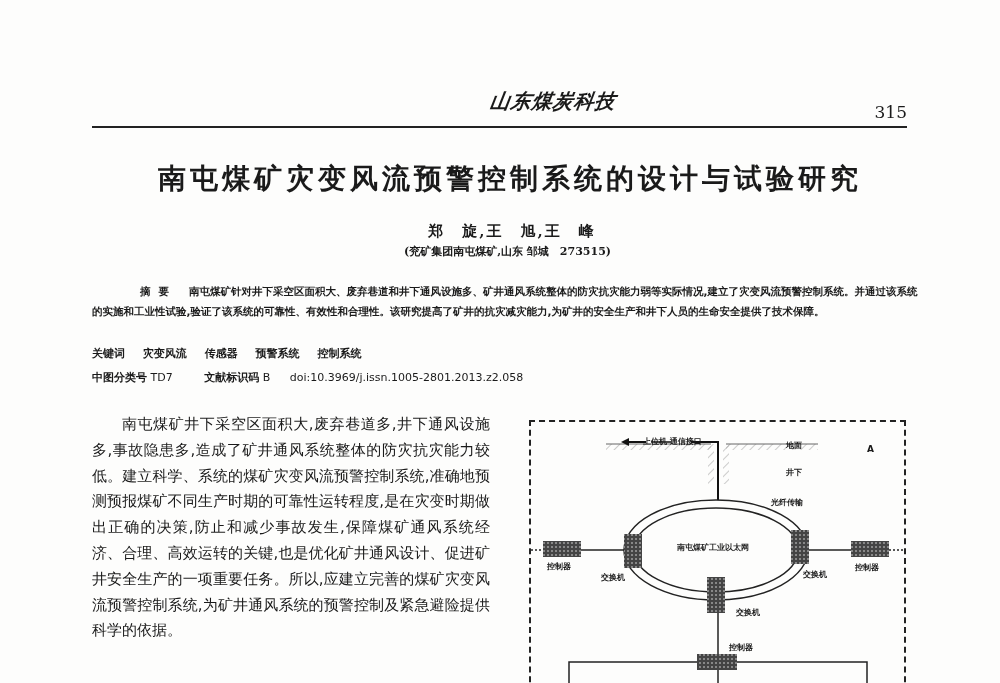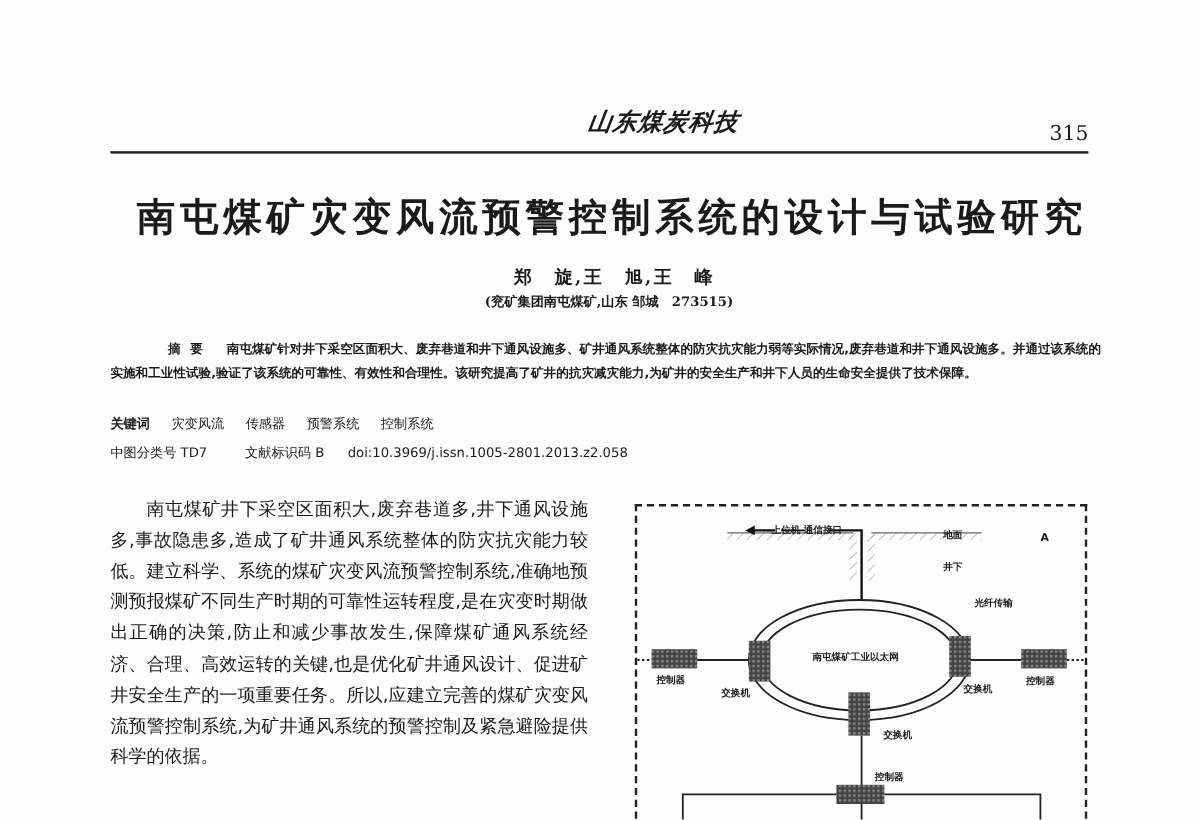"南屯煤矿灾变风流预警控制系统的设计与试验研究" .title { font-size: 32px -> 28px }
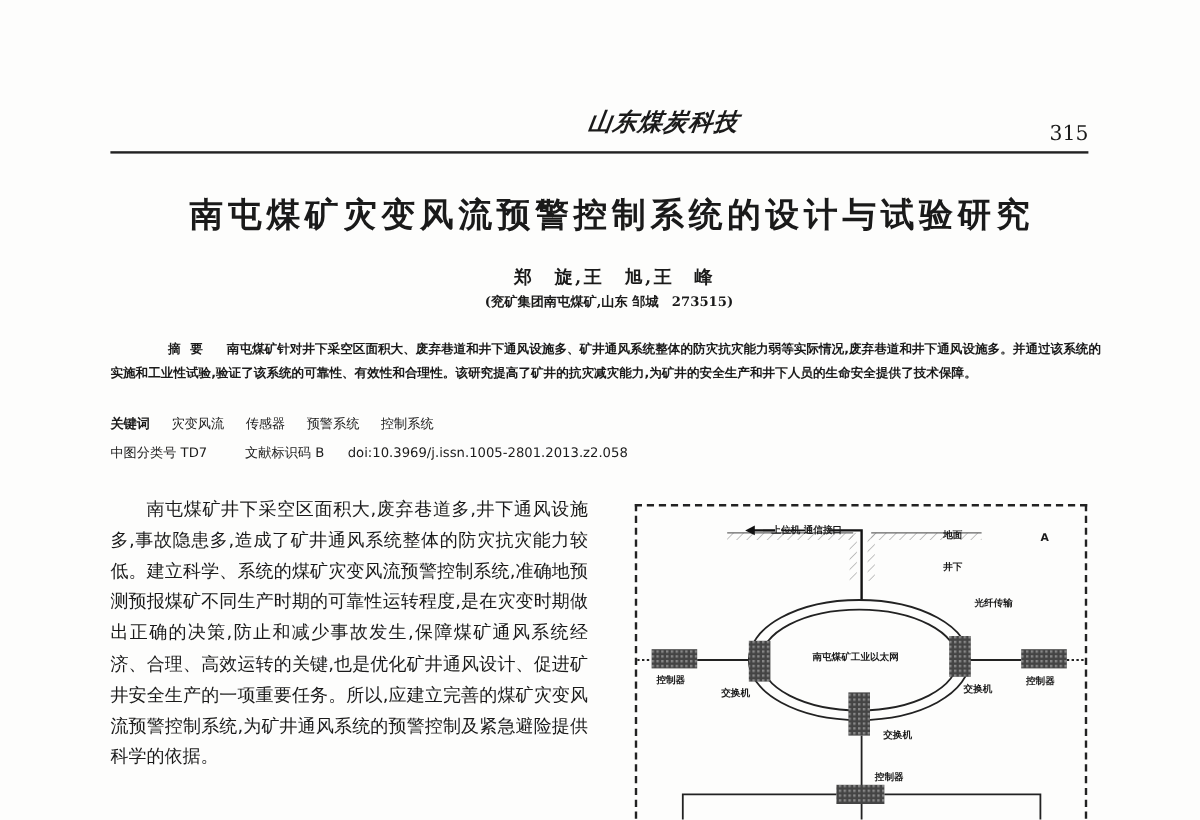"南屯煤矿针对井下采空区面积大、废弃巷道和井下通风设施多、矿井通风系统整体的防灾抗" span { text: ,废弃巷道和井下通风设施多 -> ,建立了灾变风流预警控制系统 }
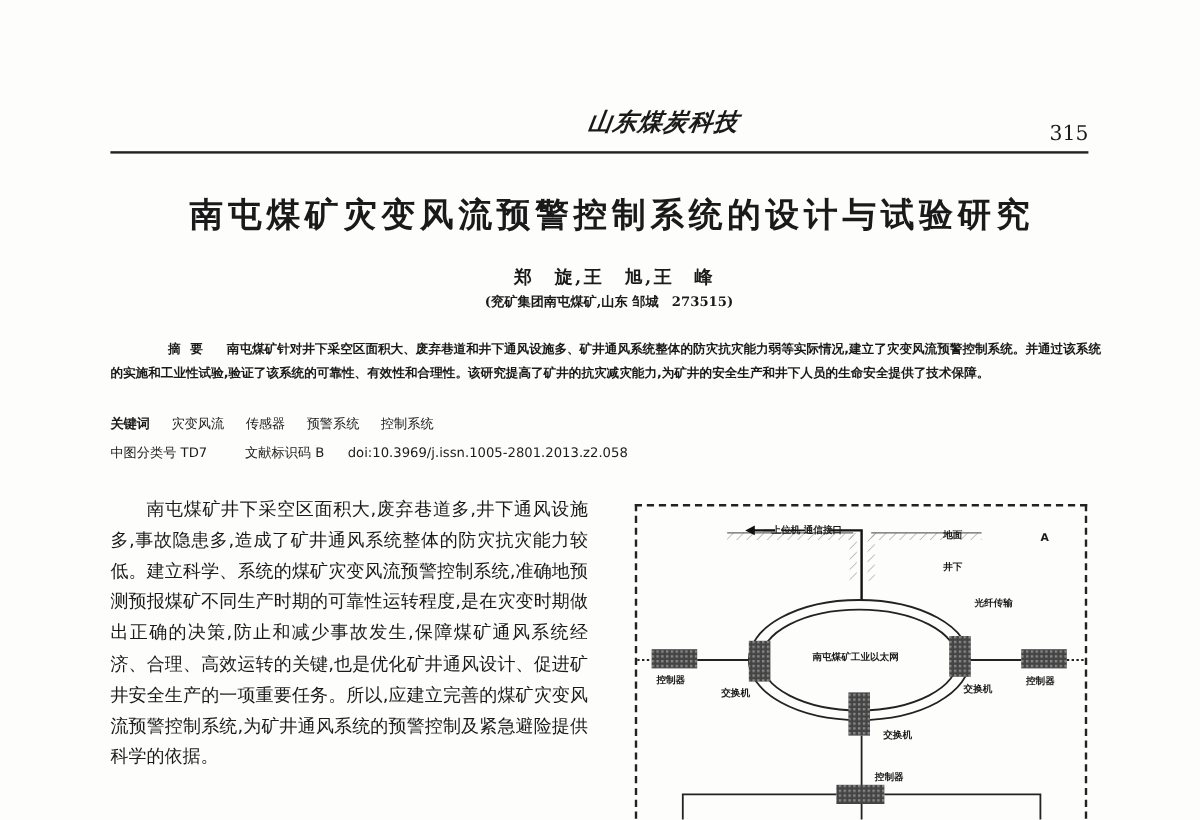"灾变风流" .kw span.item { font-weight: normal -> bold }
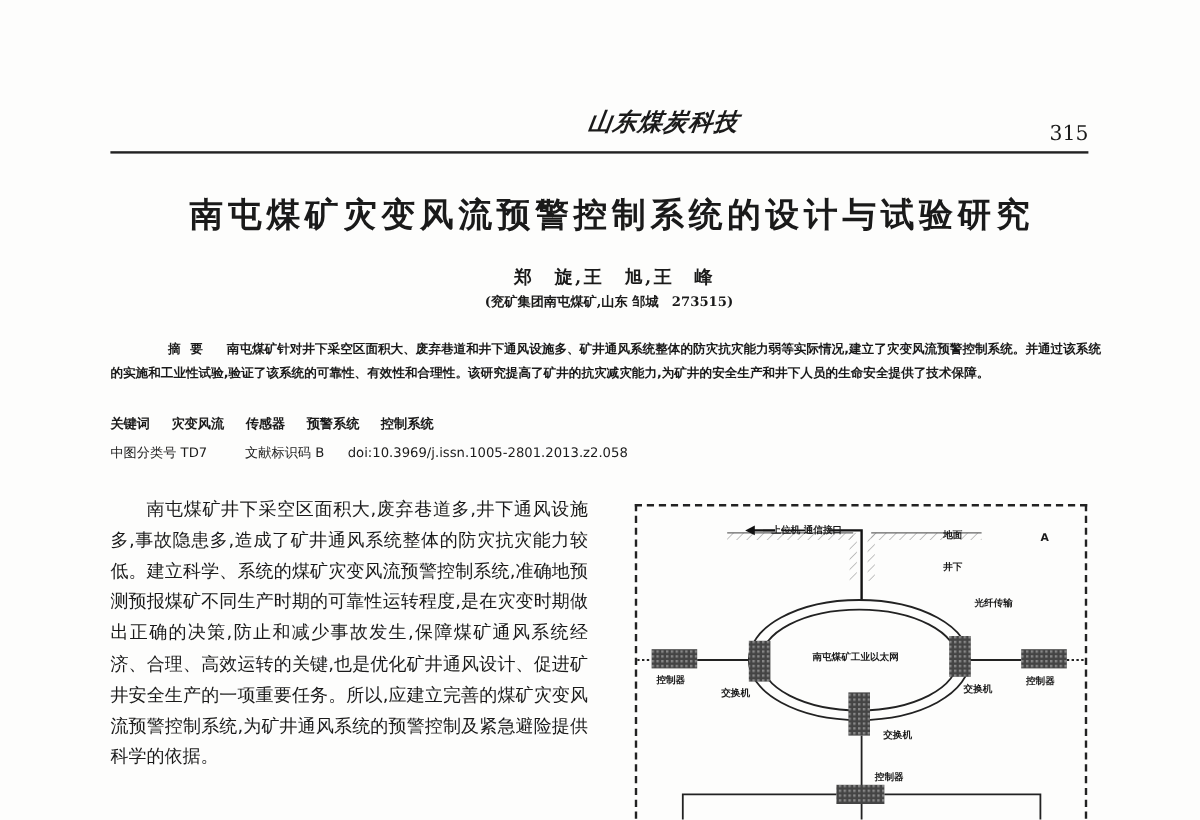"中图分类号" .clc .lbl { font-weight: normal -> bold }
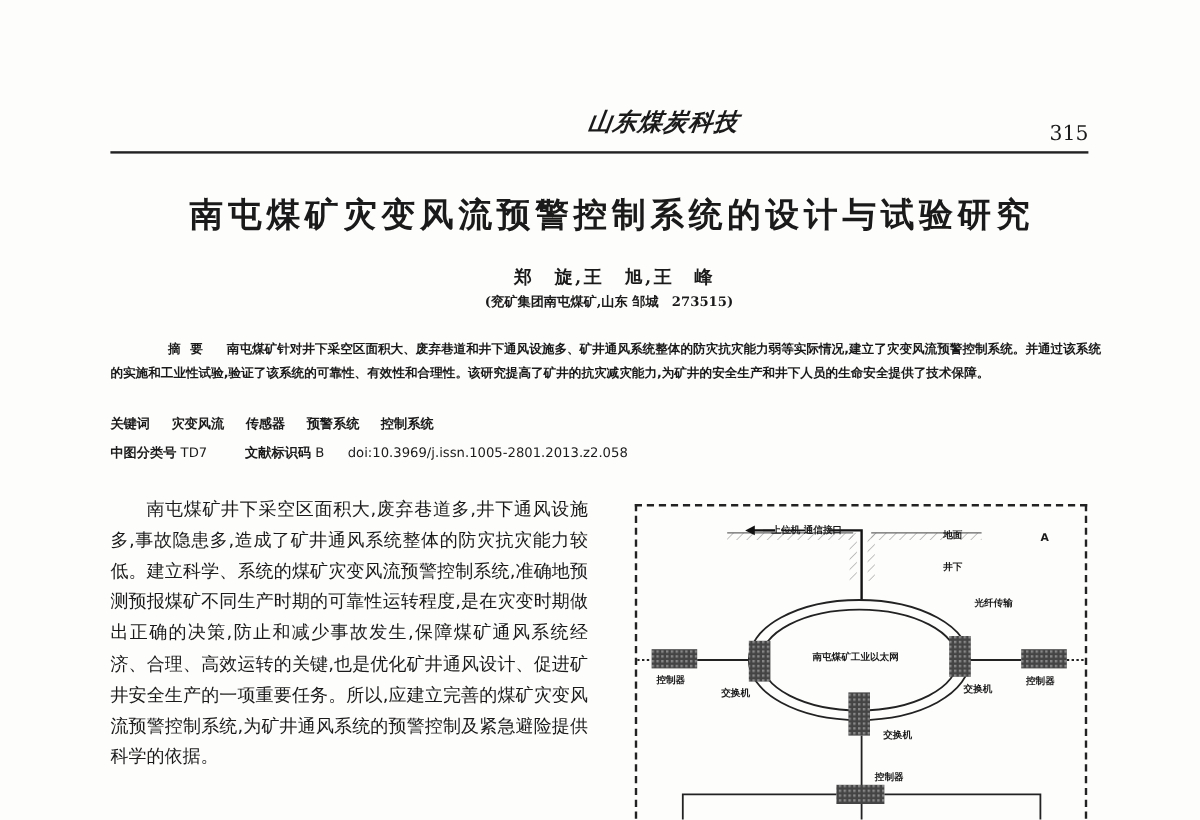"光纤传输" span.fig-label { margin-left: 41px -> none }
